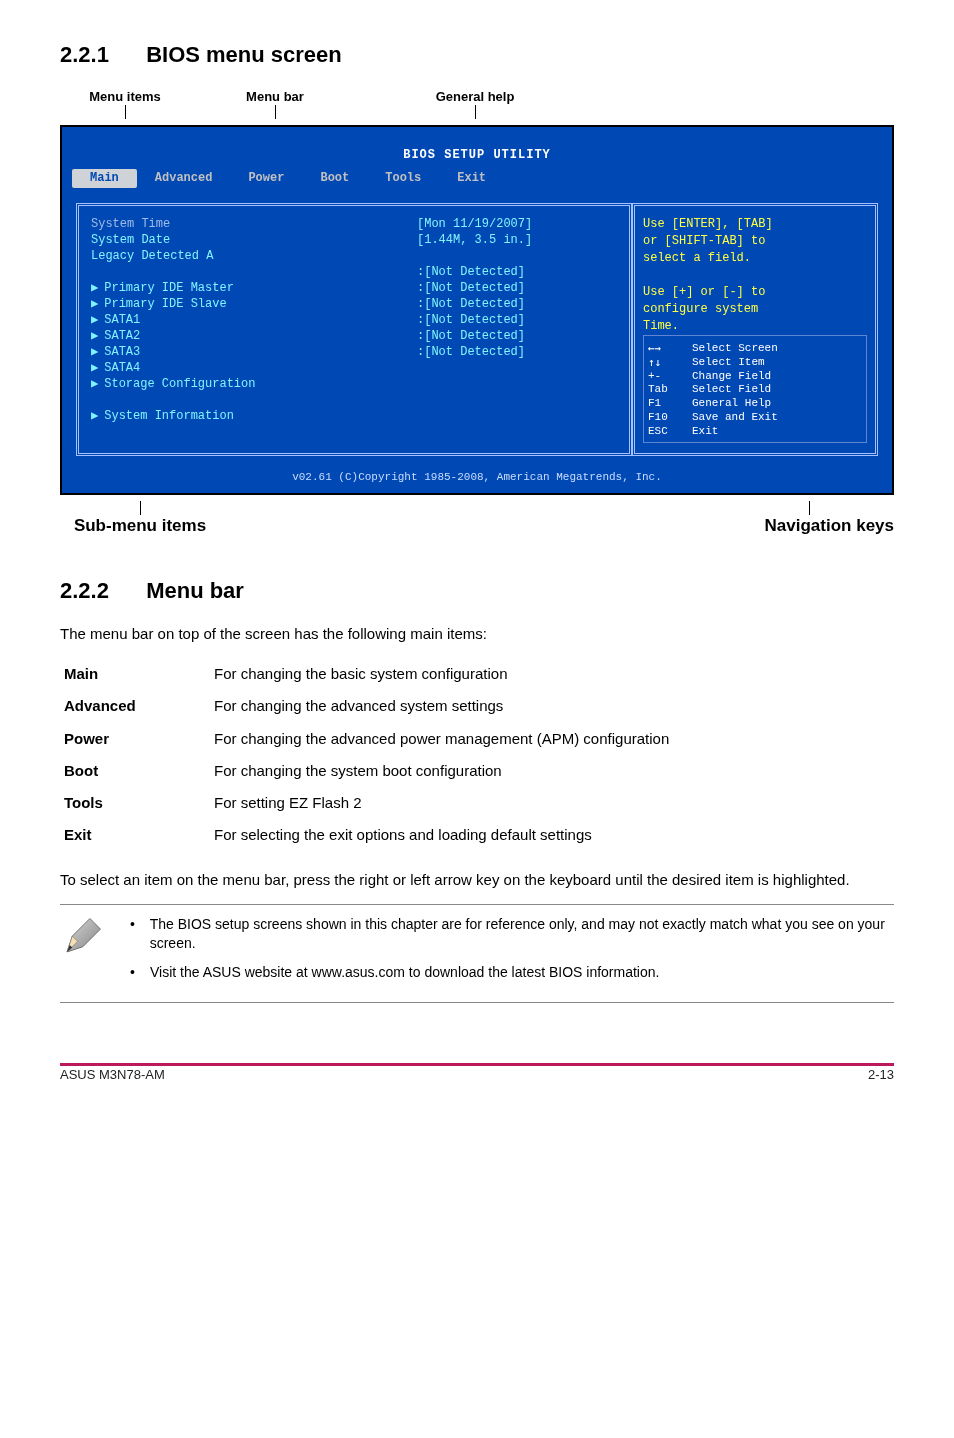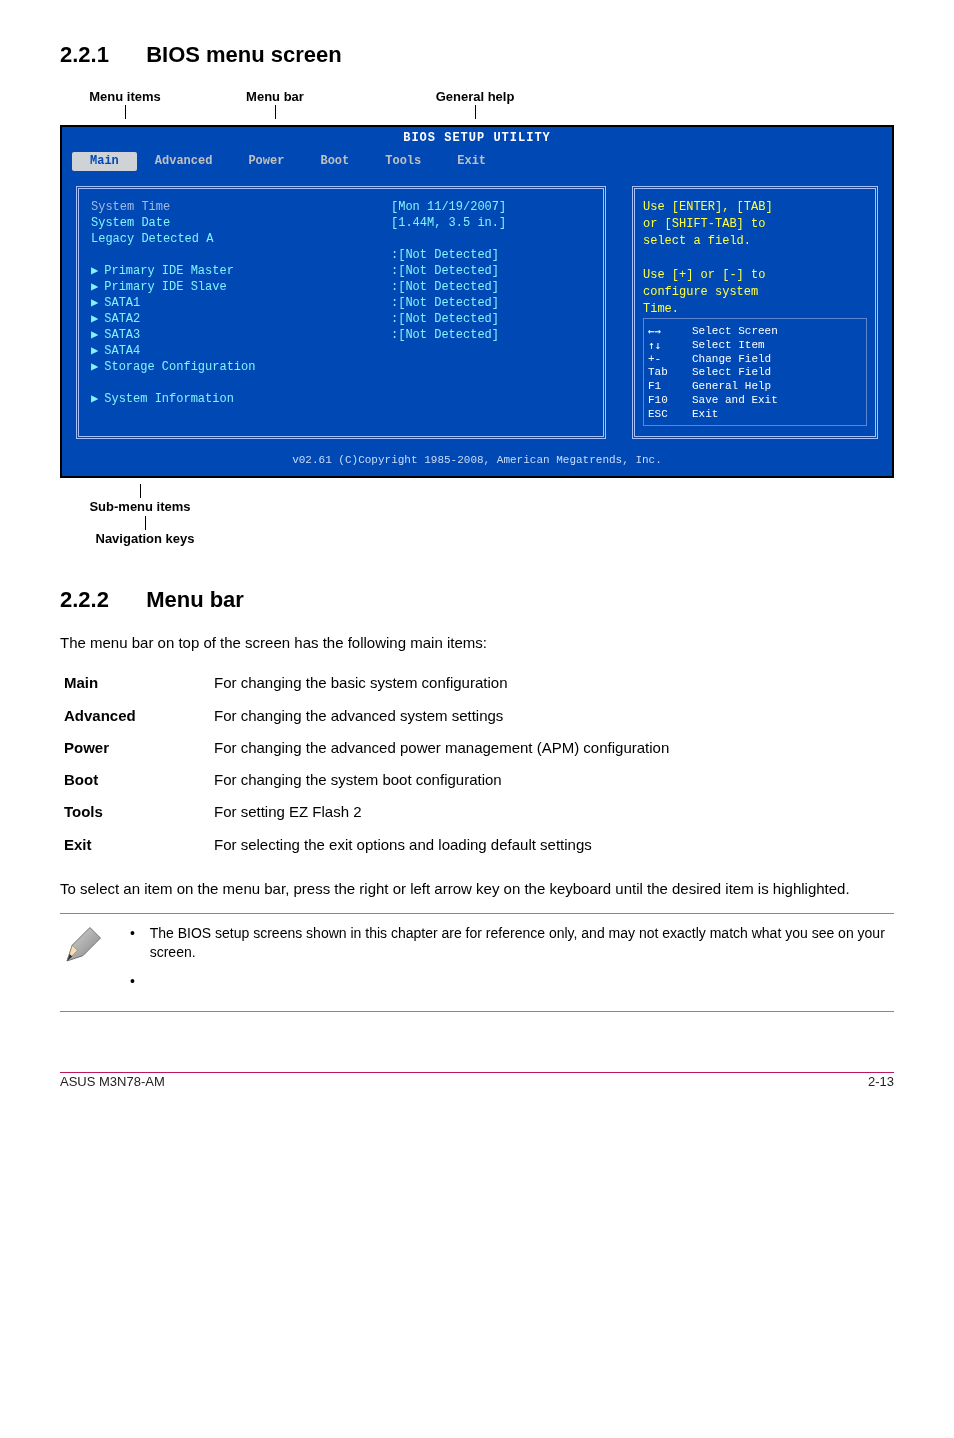"BIOS SETUP UTILITY" .bios-title { padding: 4px 0 6px -> 21px 0 6px }
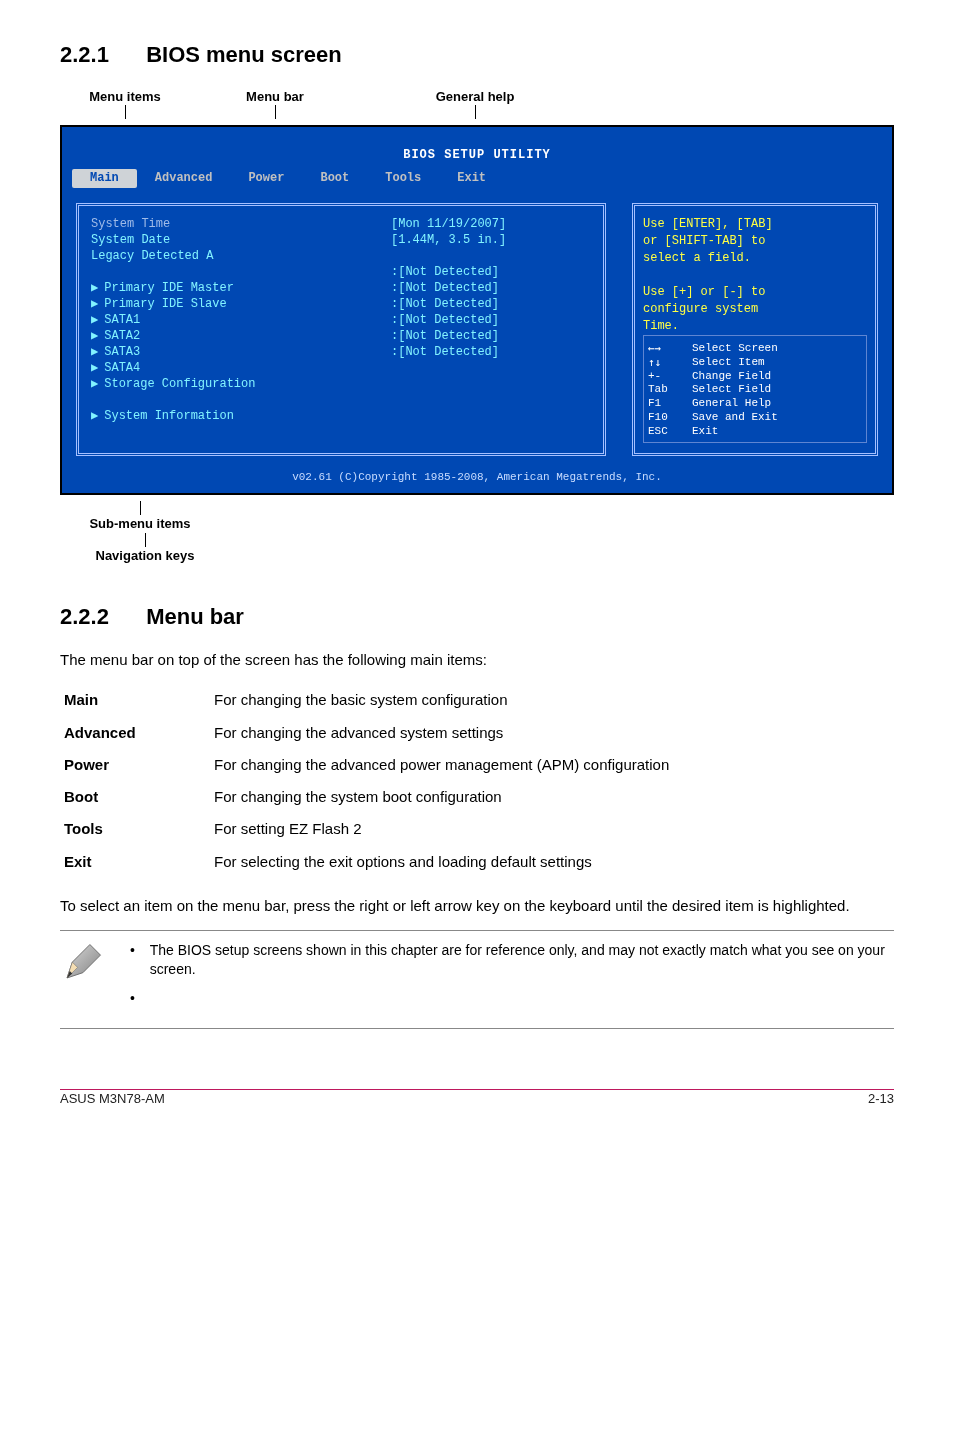"System Time" .bios-body { gap: 26px -> 0 }
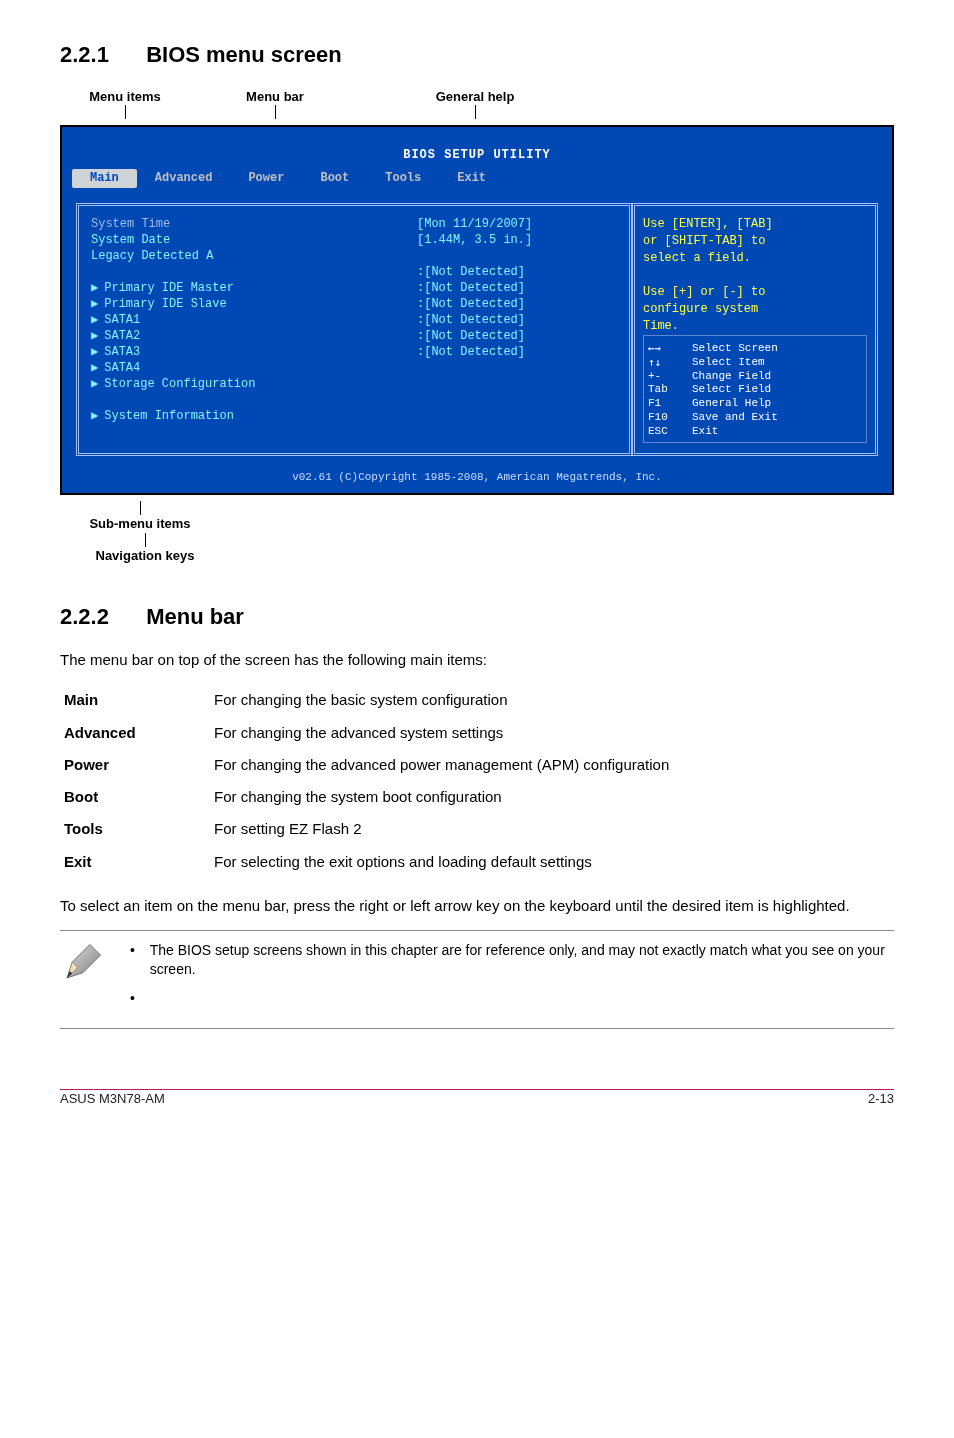"Sub-menu items" .bottom-labels { flex-direction: column -> none; font-size: 13px -> 17px }
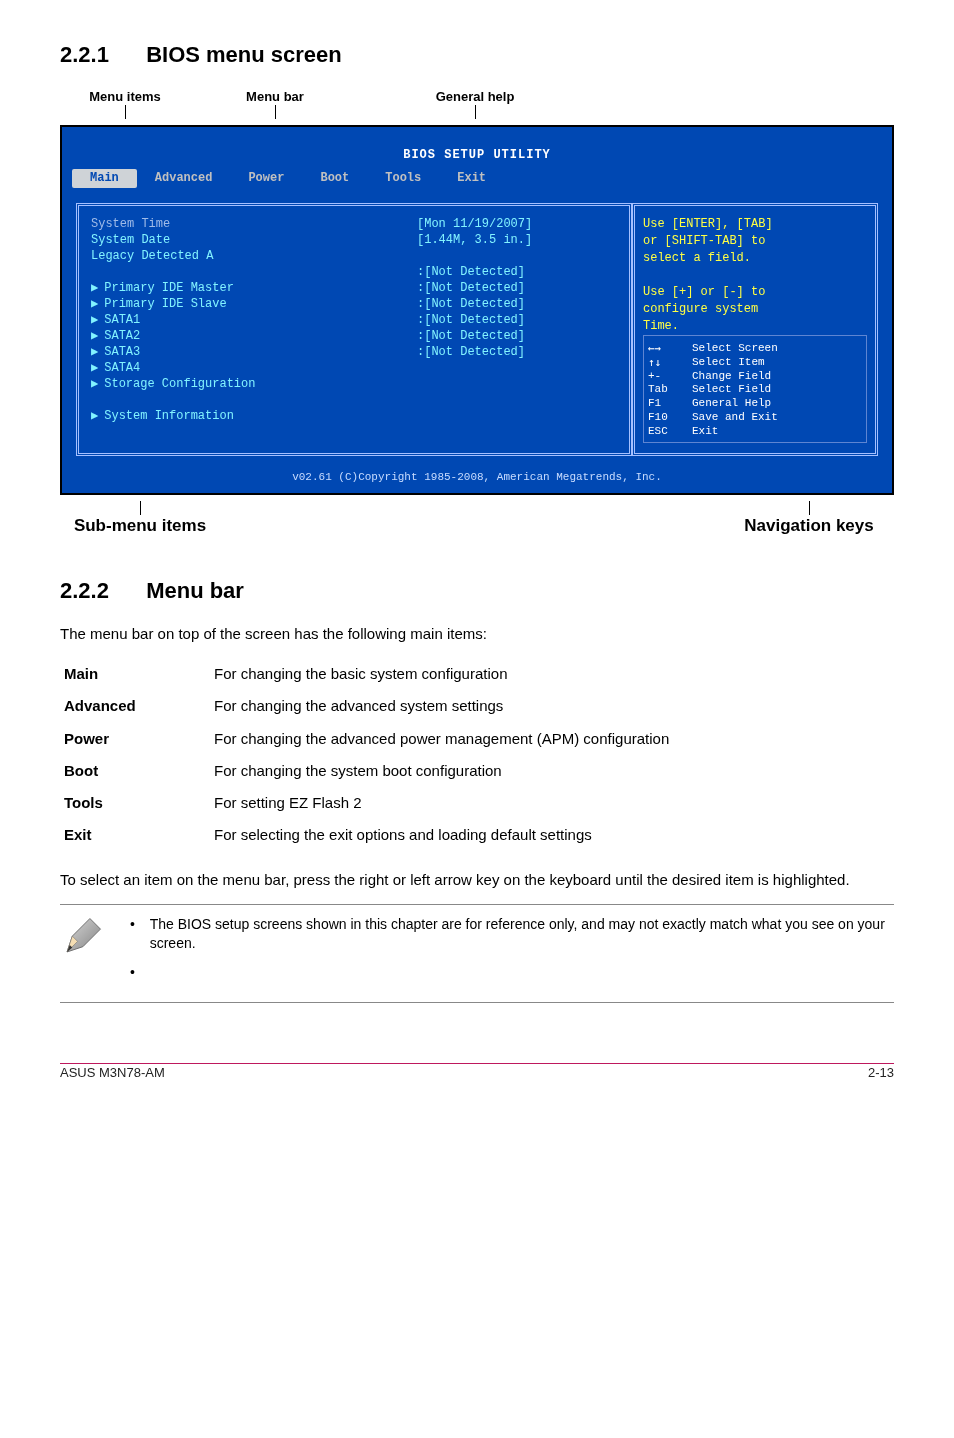"Navigation keys" div { text-align: center -> right }
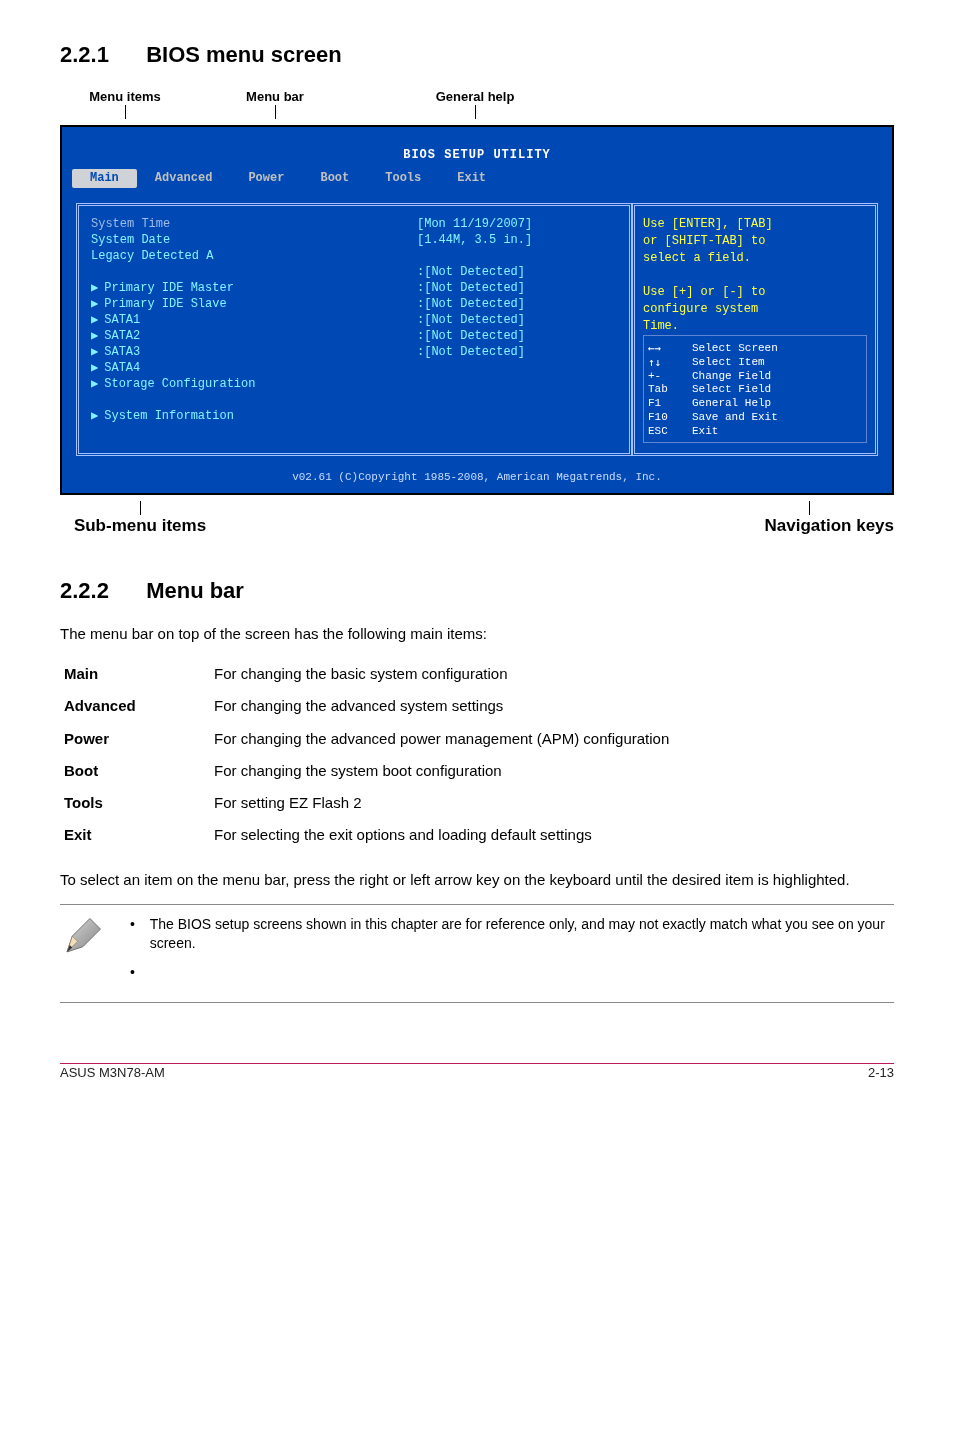"Visit the ASUS website at" span { html: none -> <span>Visit the ASUS website at www.asus.com to download the latest BIOS information.</span> }
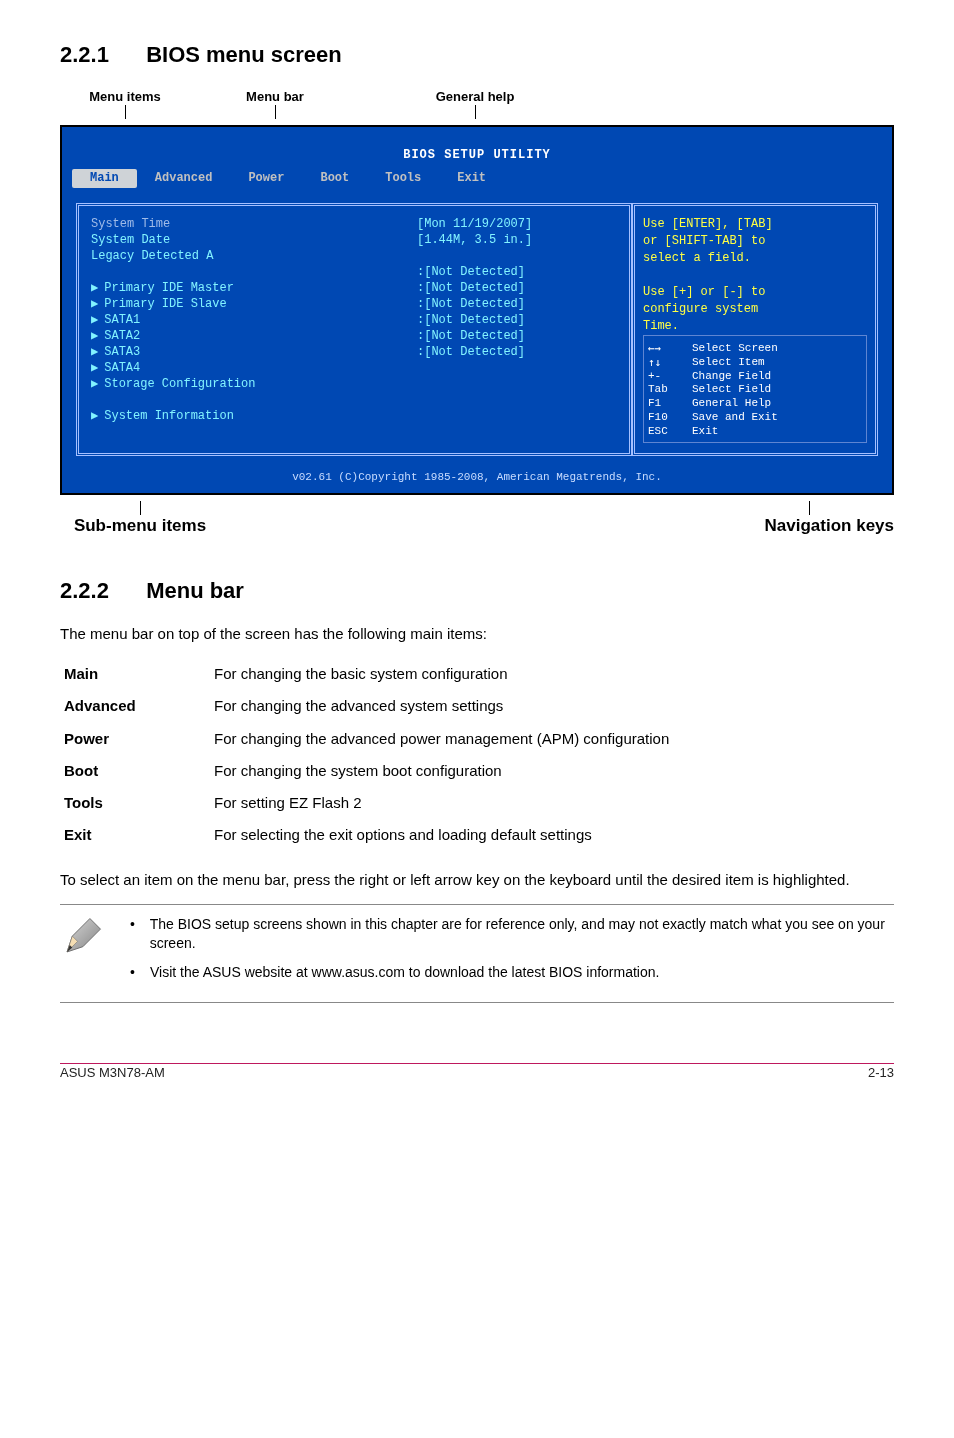"ASUS M3N78-AM" .page-footer { border-top: 1px solid #be185d -> 3px solid #be185d }
